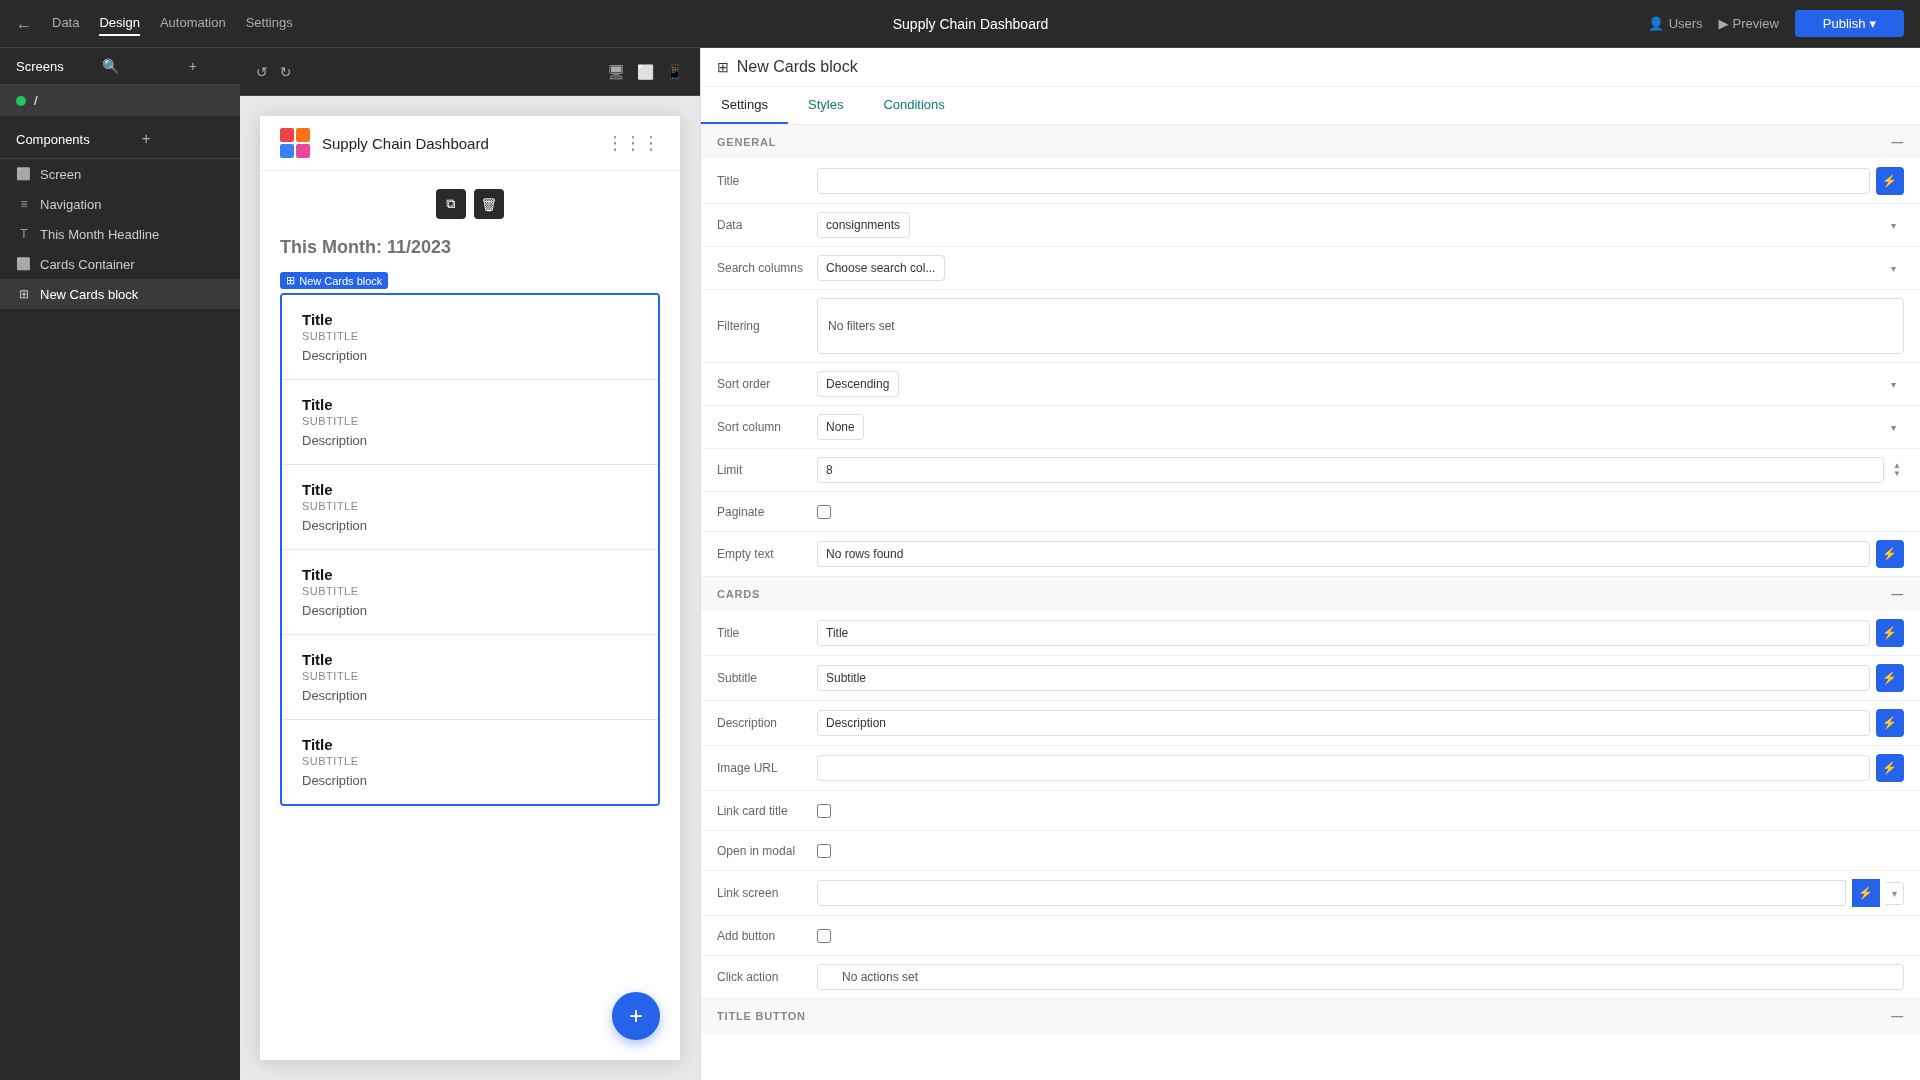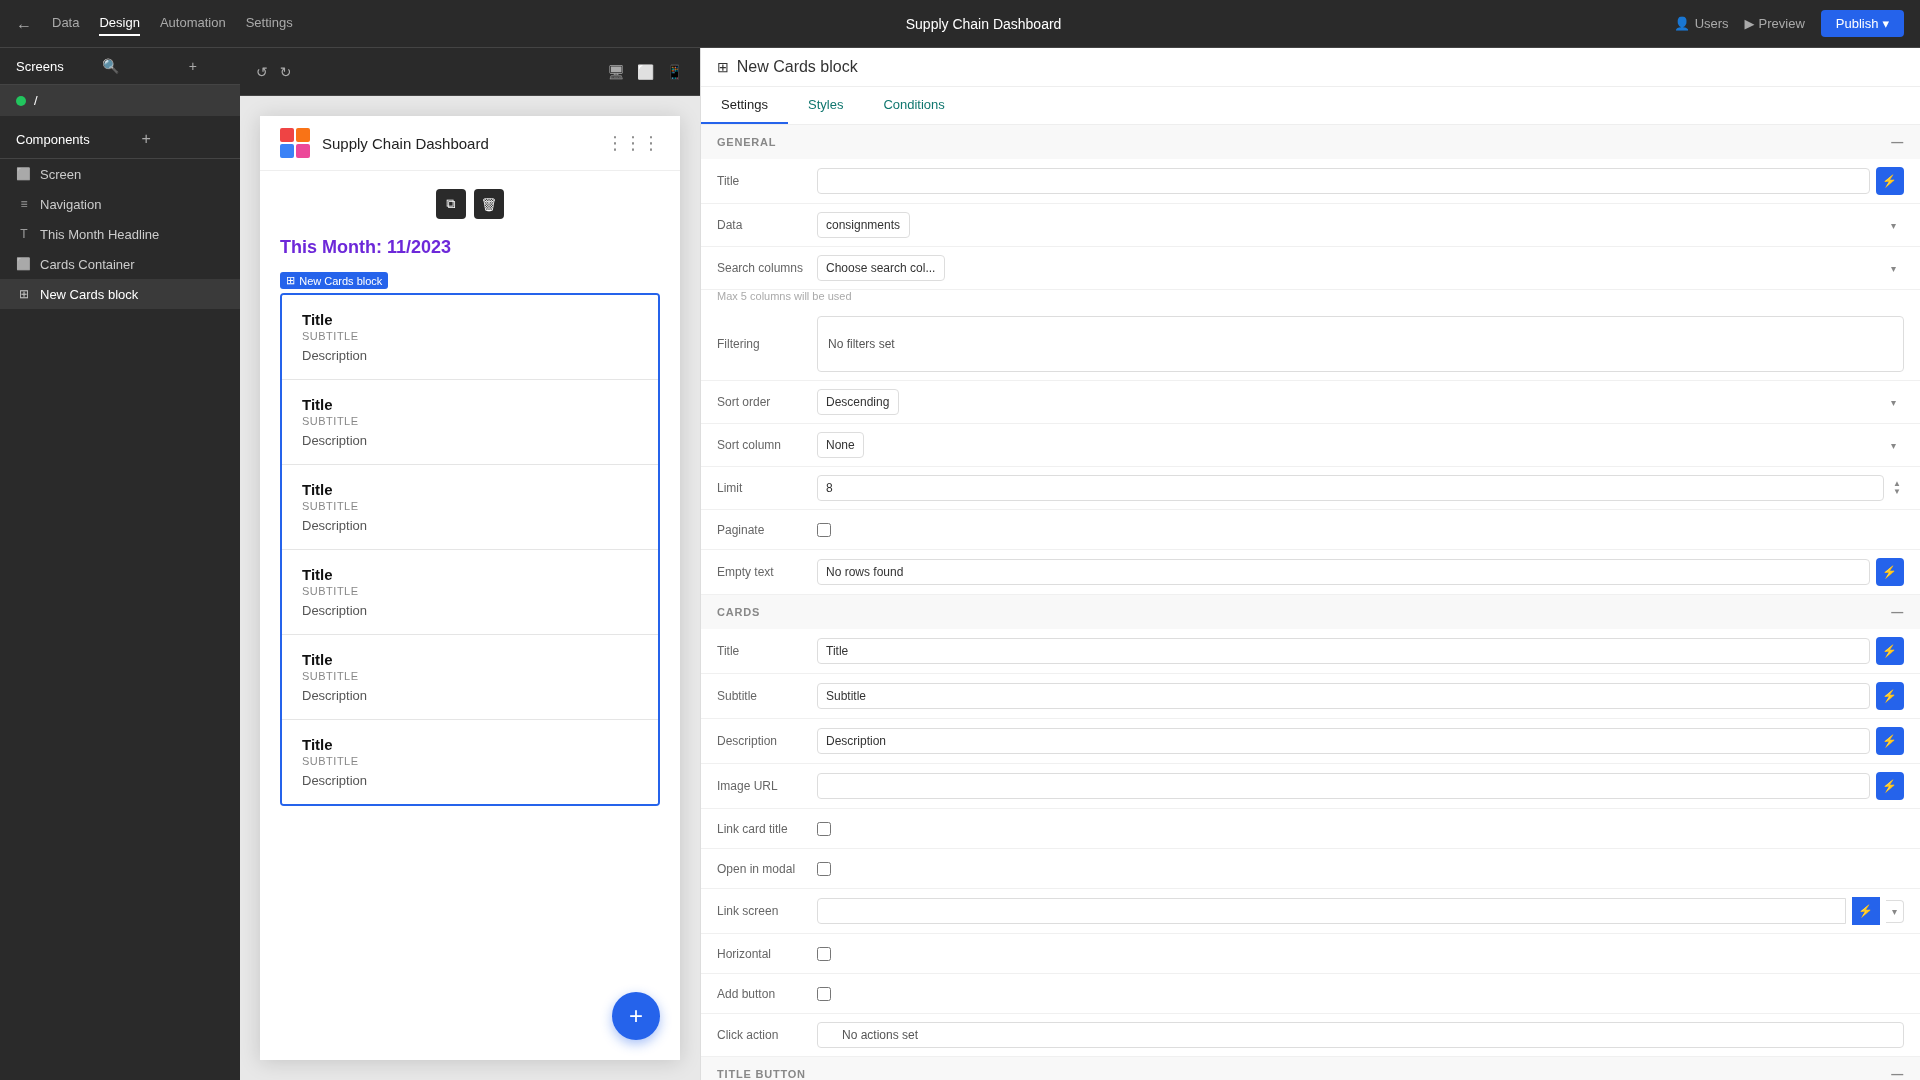"Publish" .publish-btn { padding: 6px 15px -> 6px 28px }
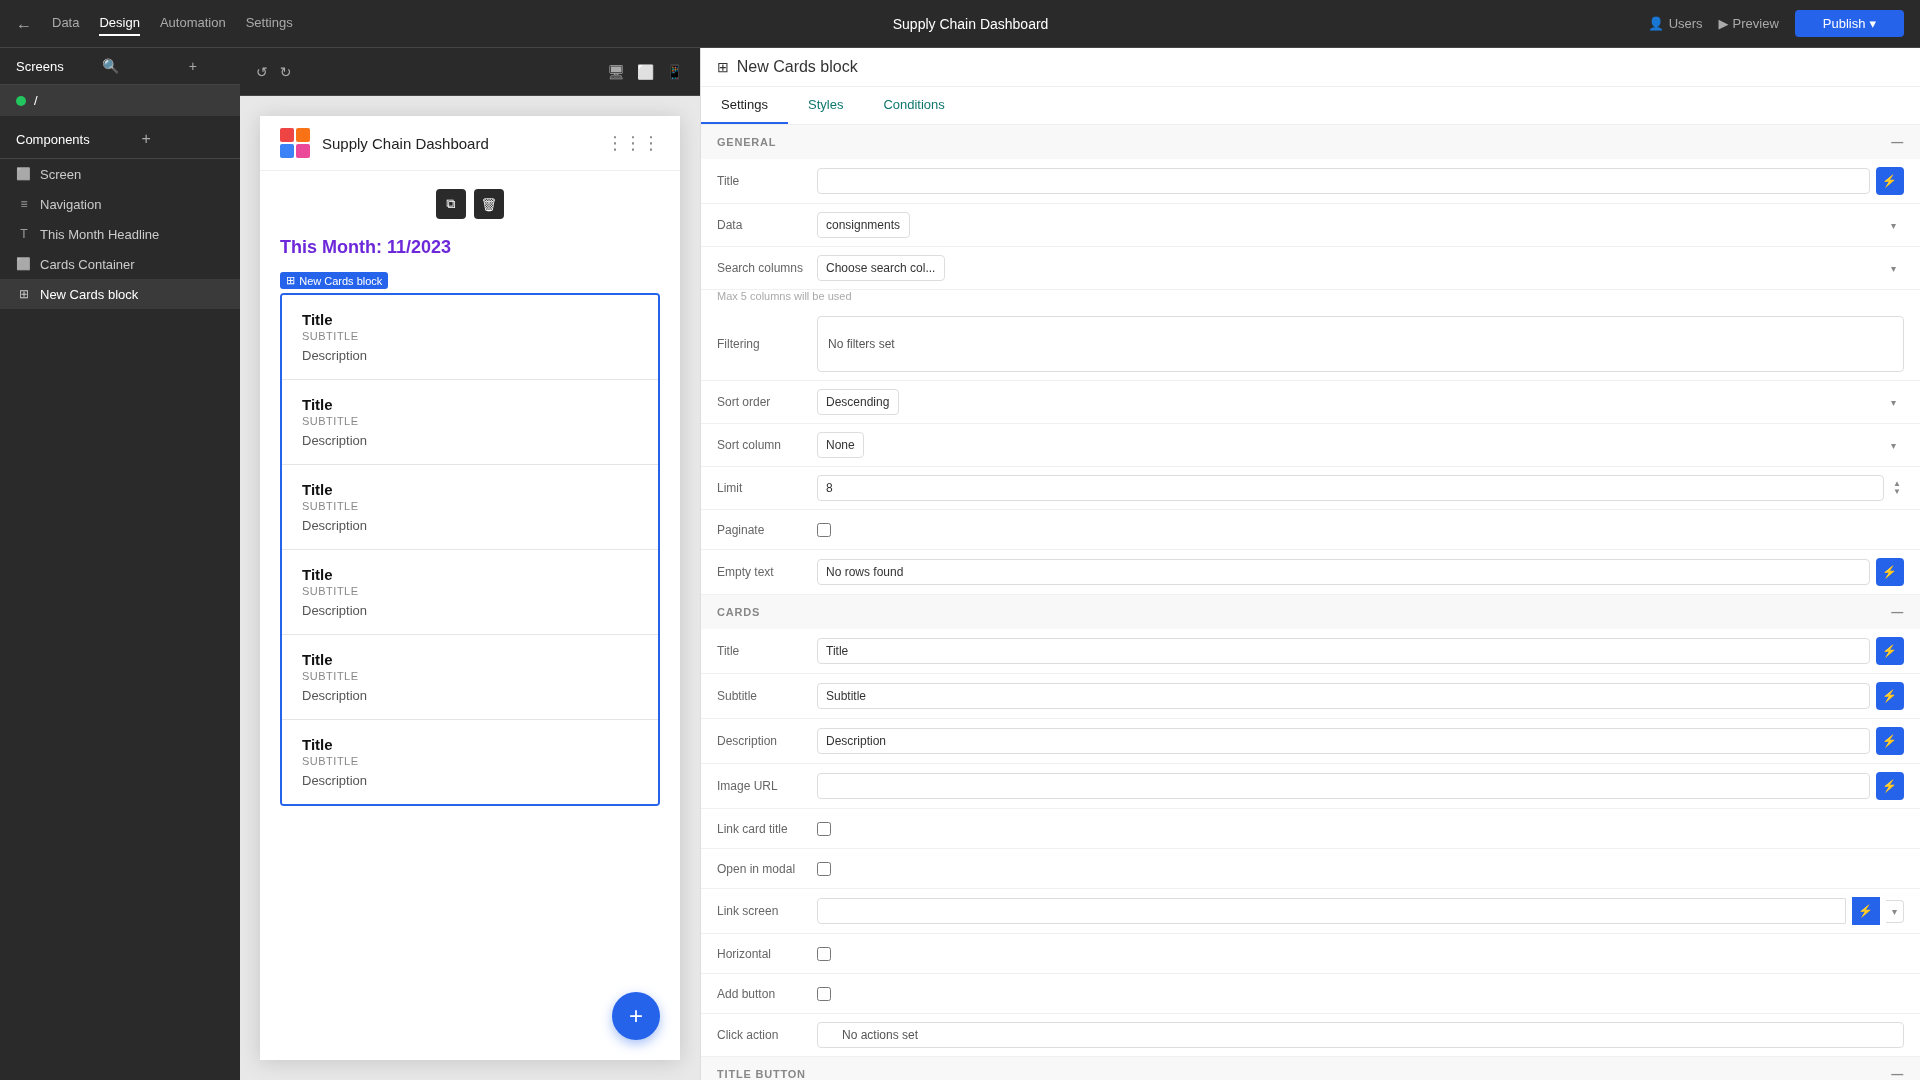"This Month: 11/2023" .month-headline { color: #6d28d9 -> #737373 }
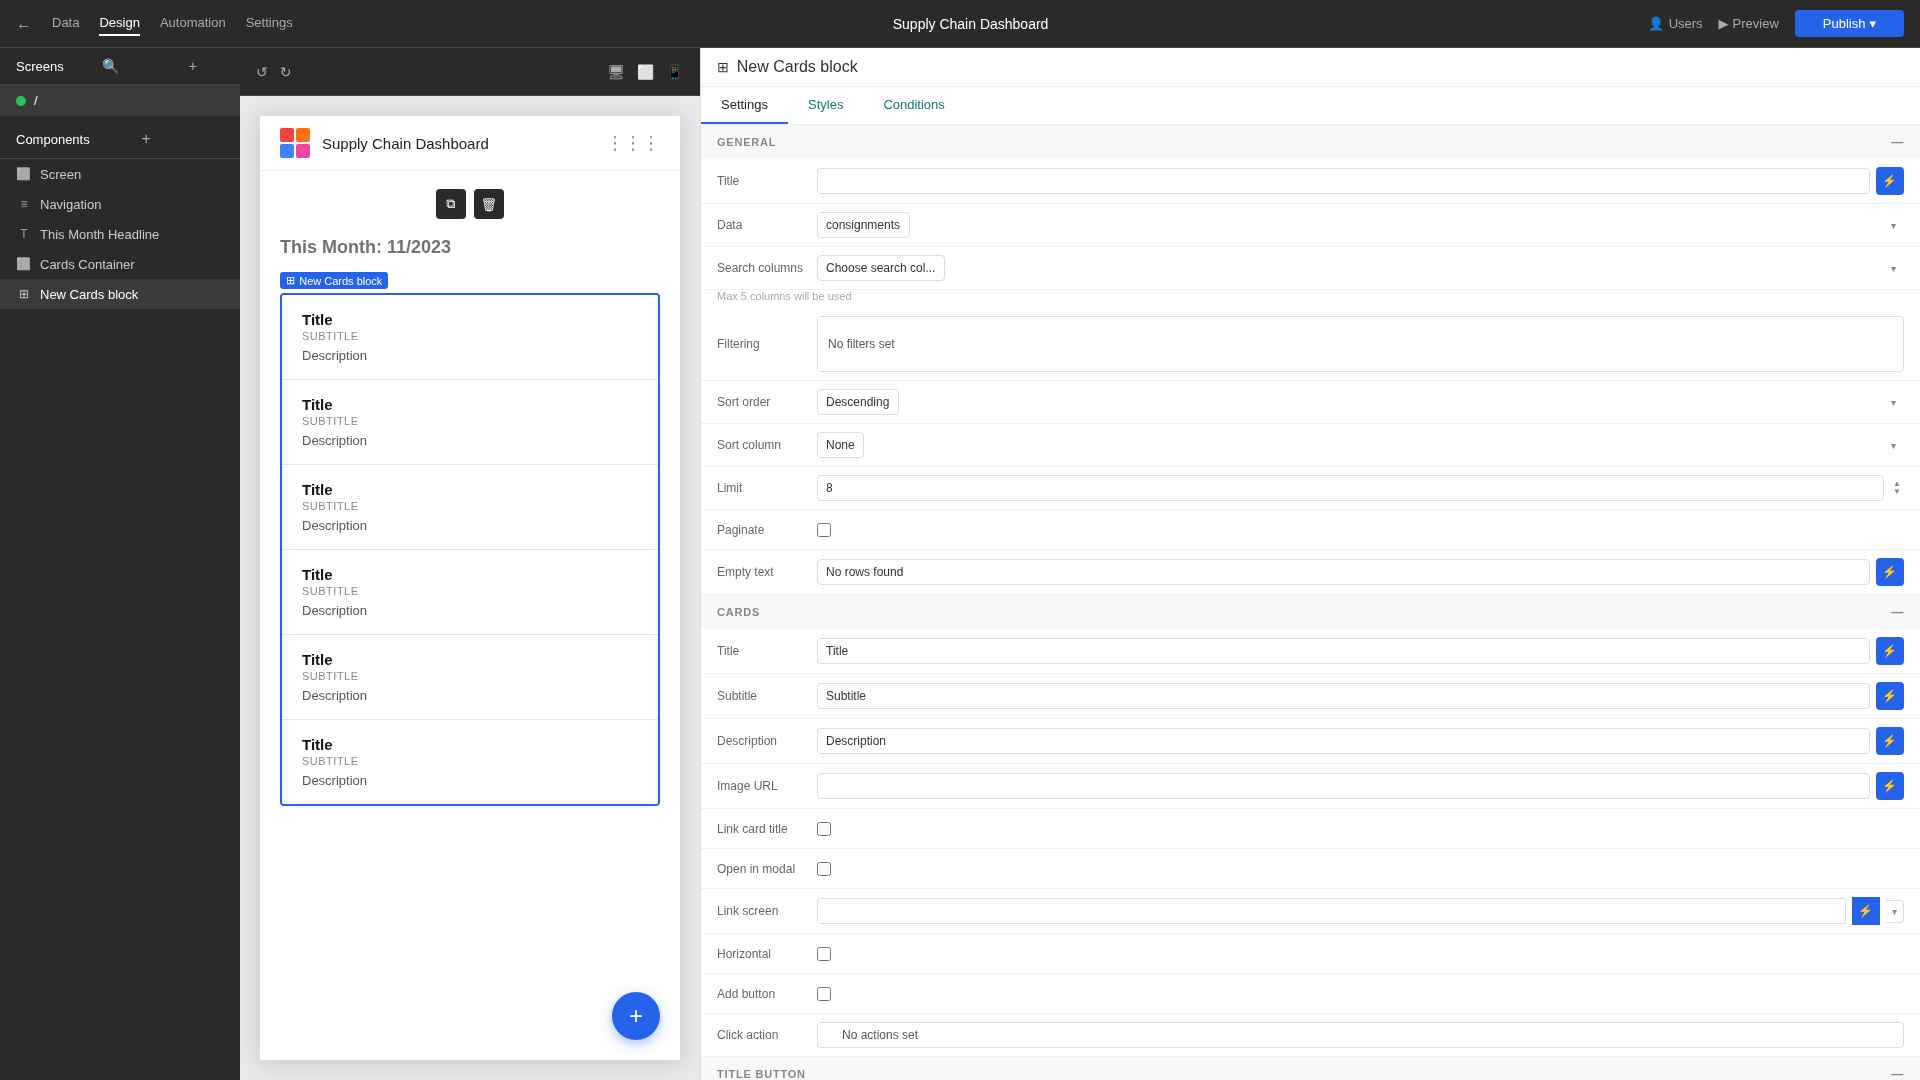"Max 5 columns will be" div.note-text { html: <div>Max 5 columns will be used</div> -> none }
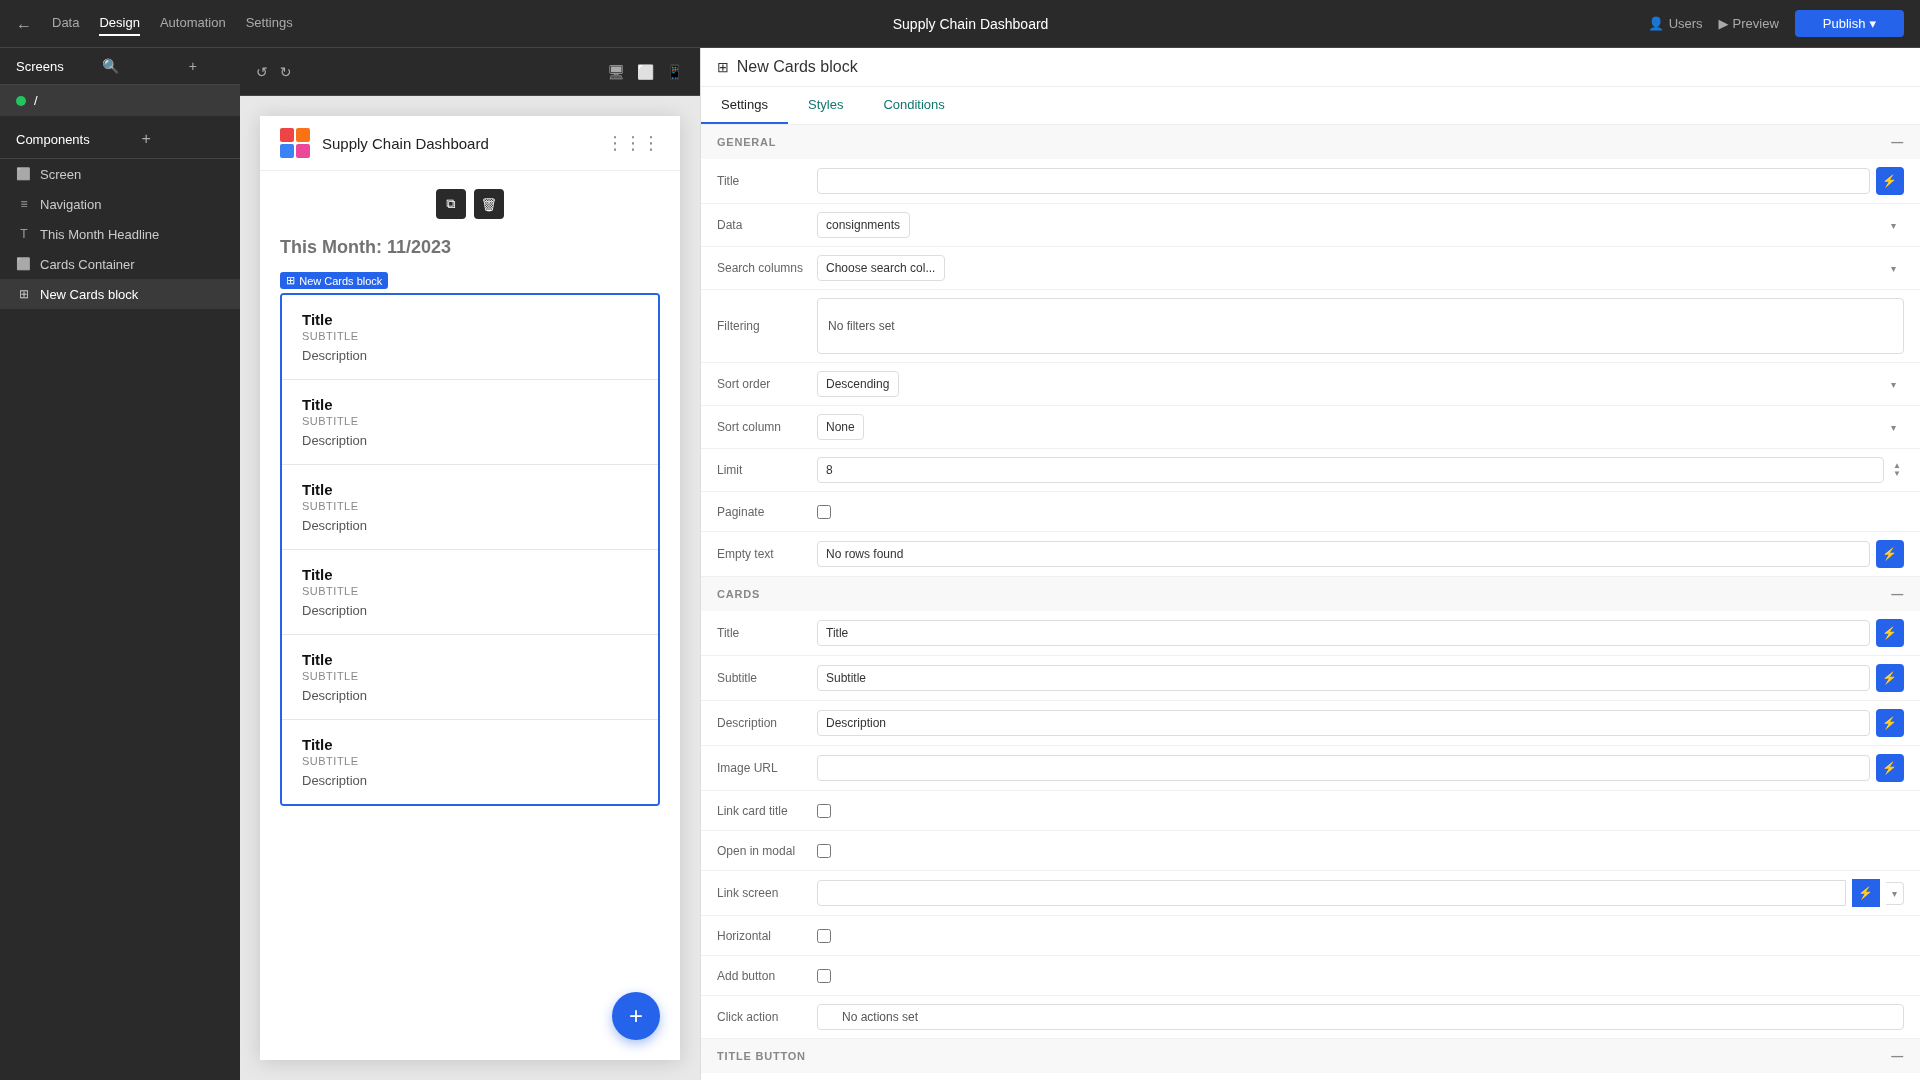"Horizontal" div.form-row { html: <div> <div>Horizontal</div> <div> <input> </div> </div> -> none }
